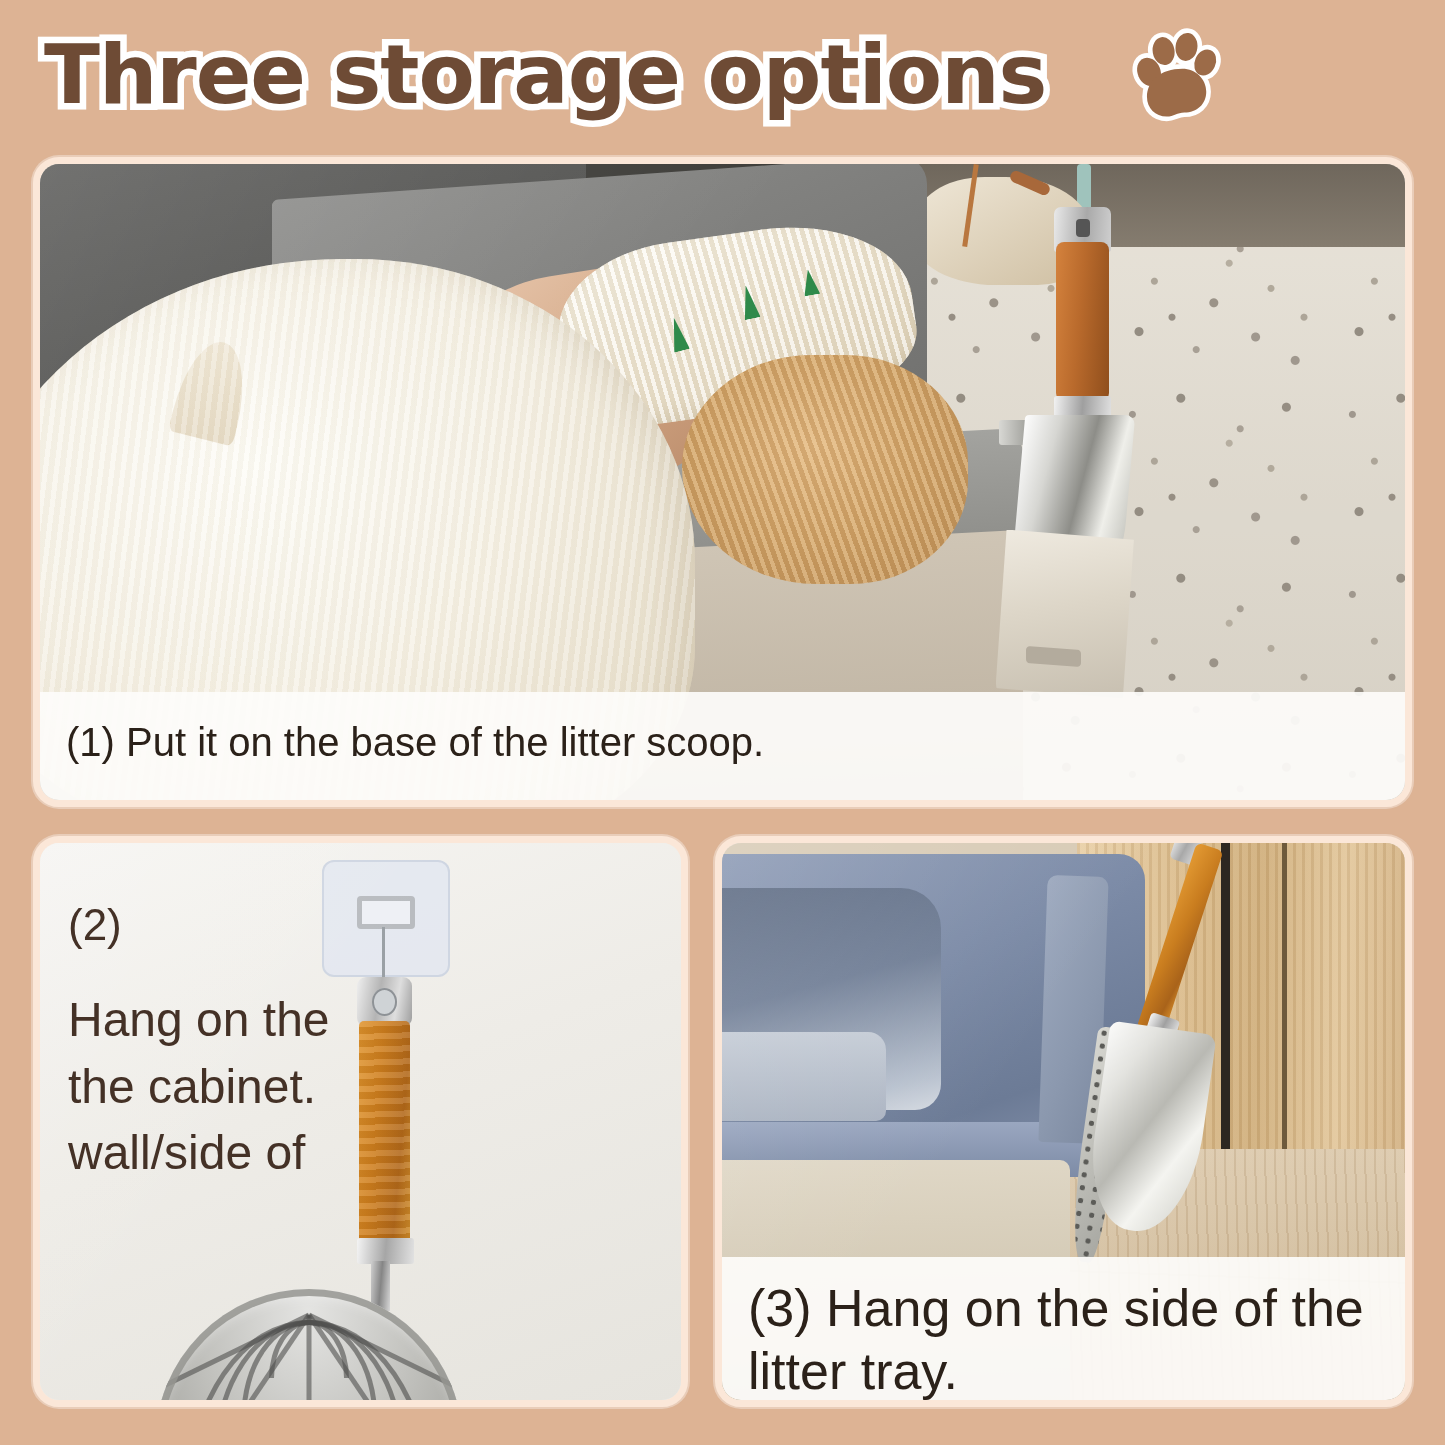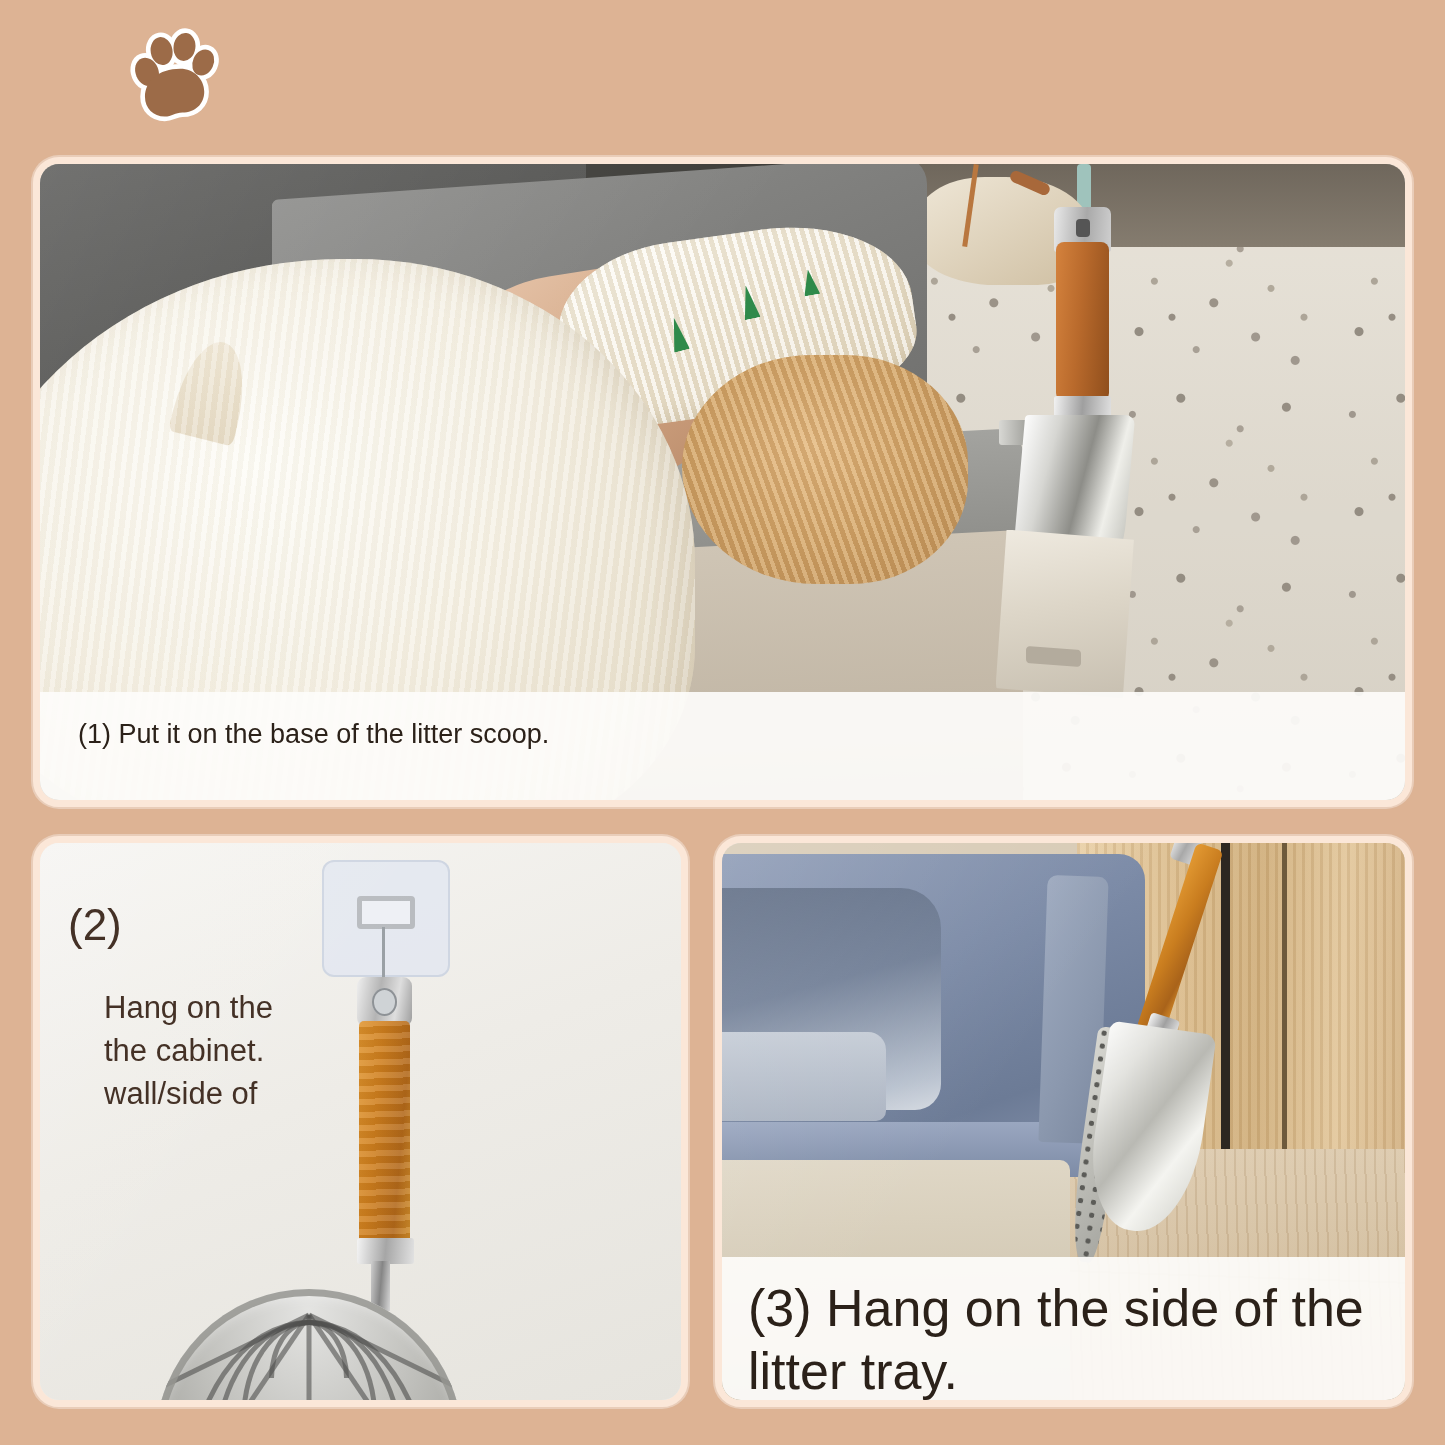"Three storage options" div.title { html: none -> <div>Three storage options</div> }
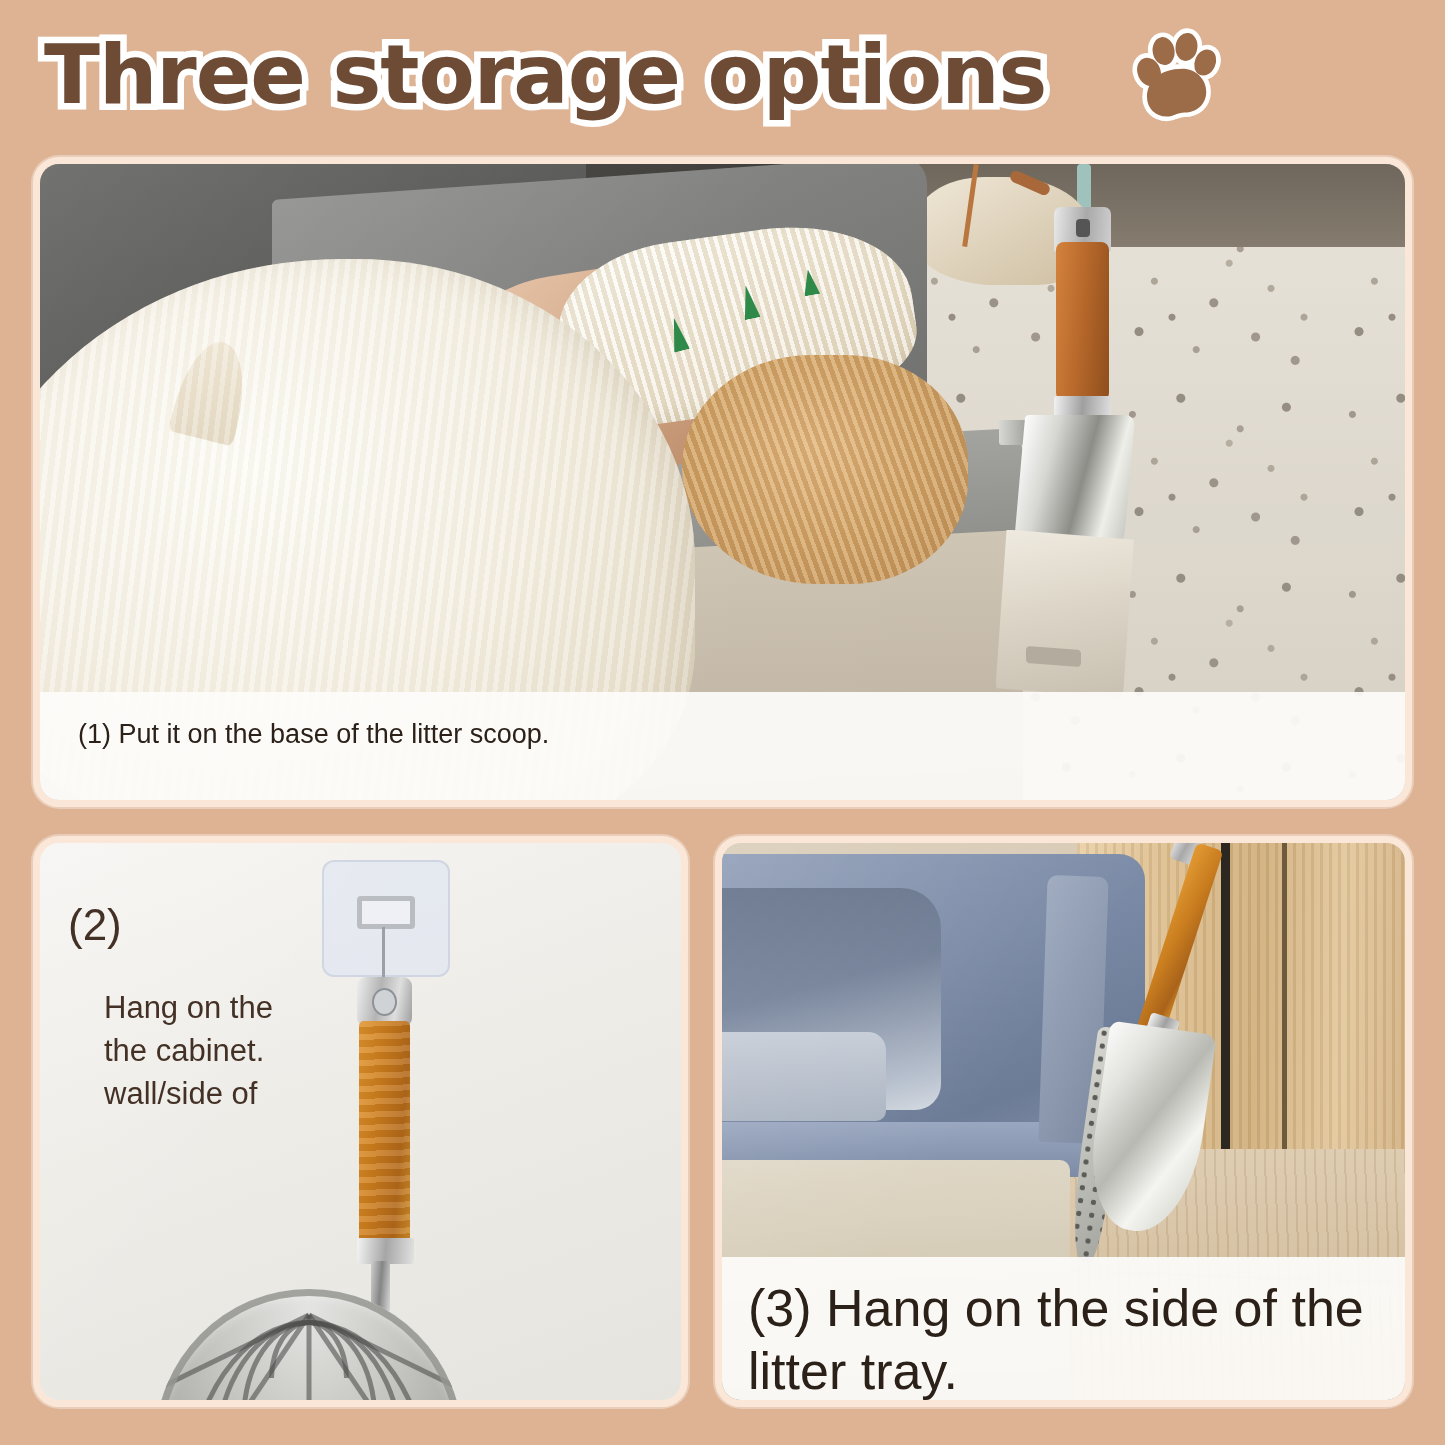"(1) Put it on the" .caption { font-size: 27px -> 40px; padding: 22px 30px 24px 38px -> 22px 30px 24px 26px }
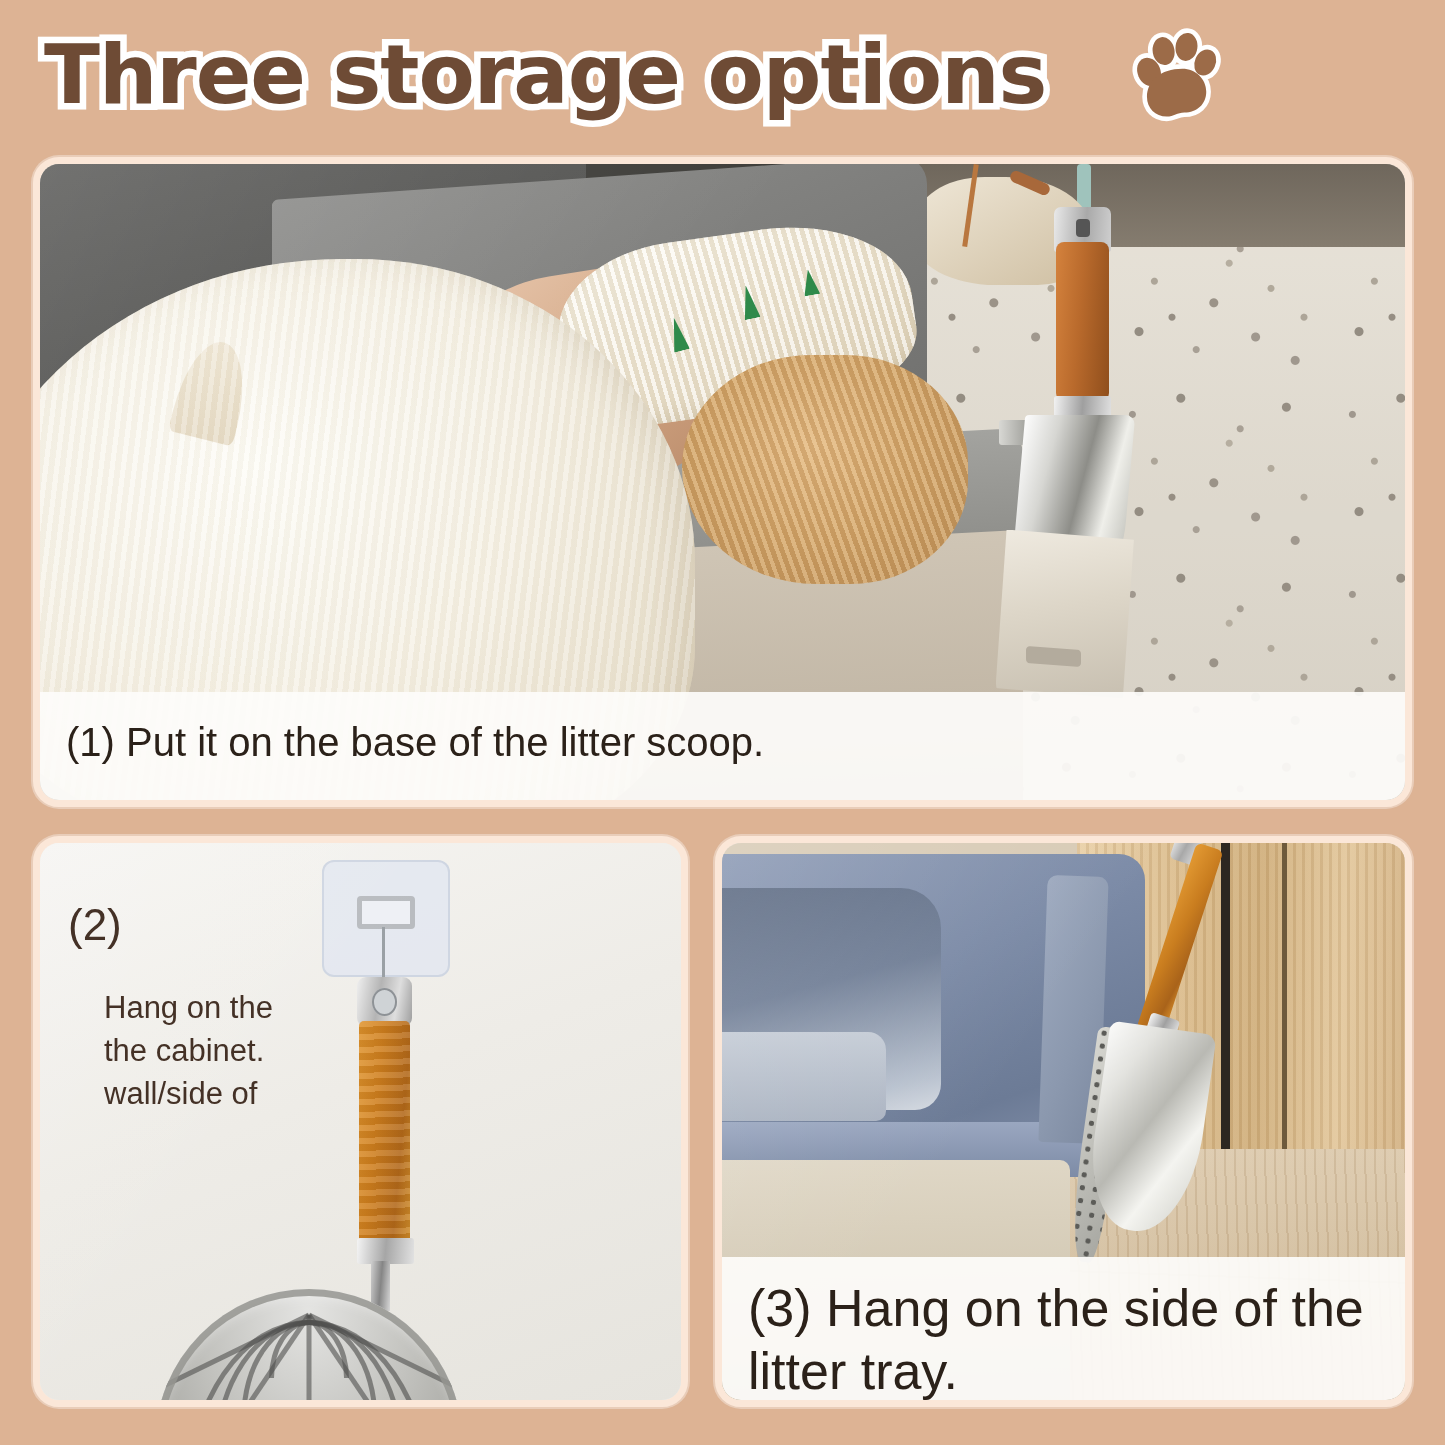"Hang on the" .p2-body { font-size: 31px -> 48px; margin-left: 36px -> none }
